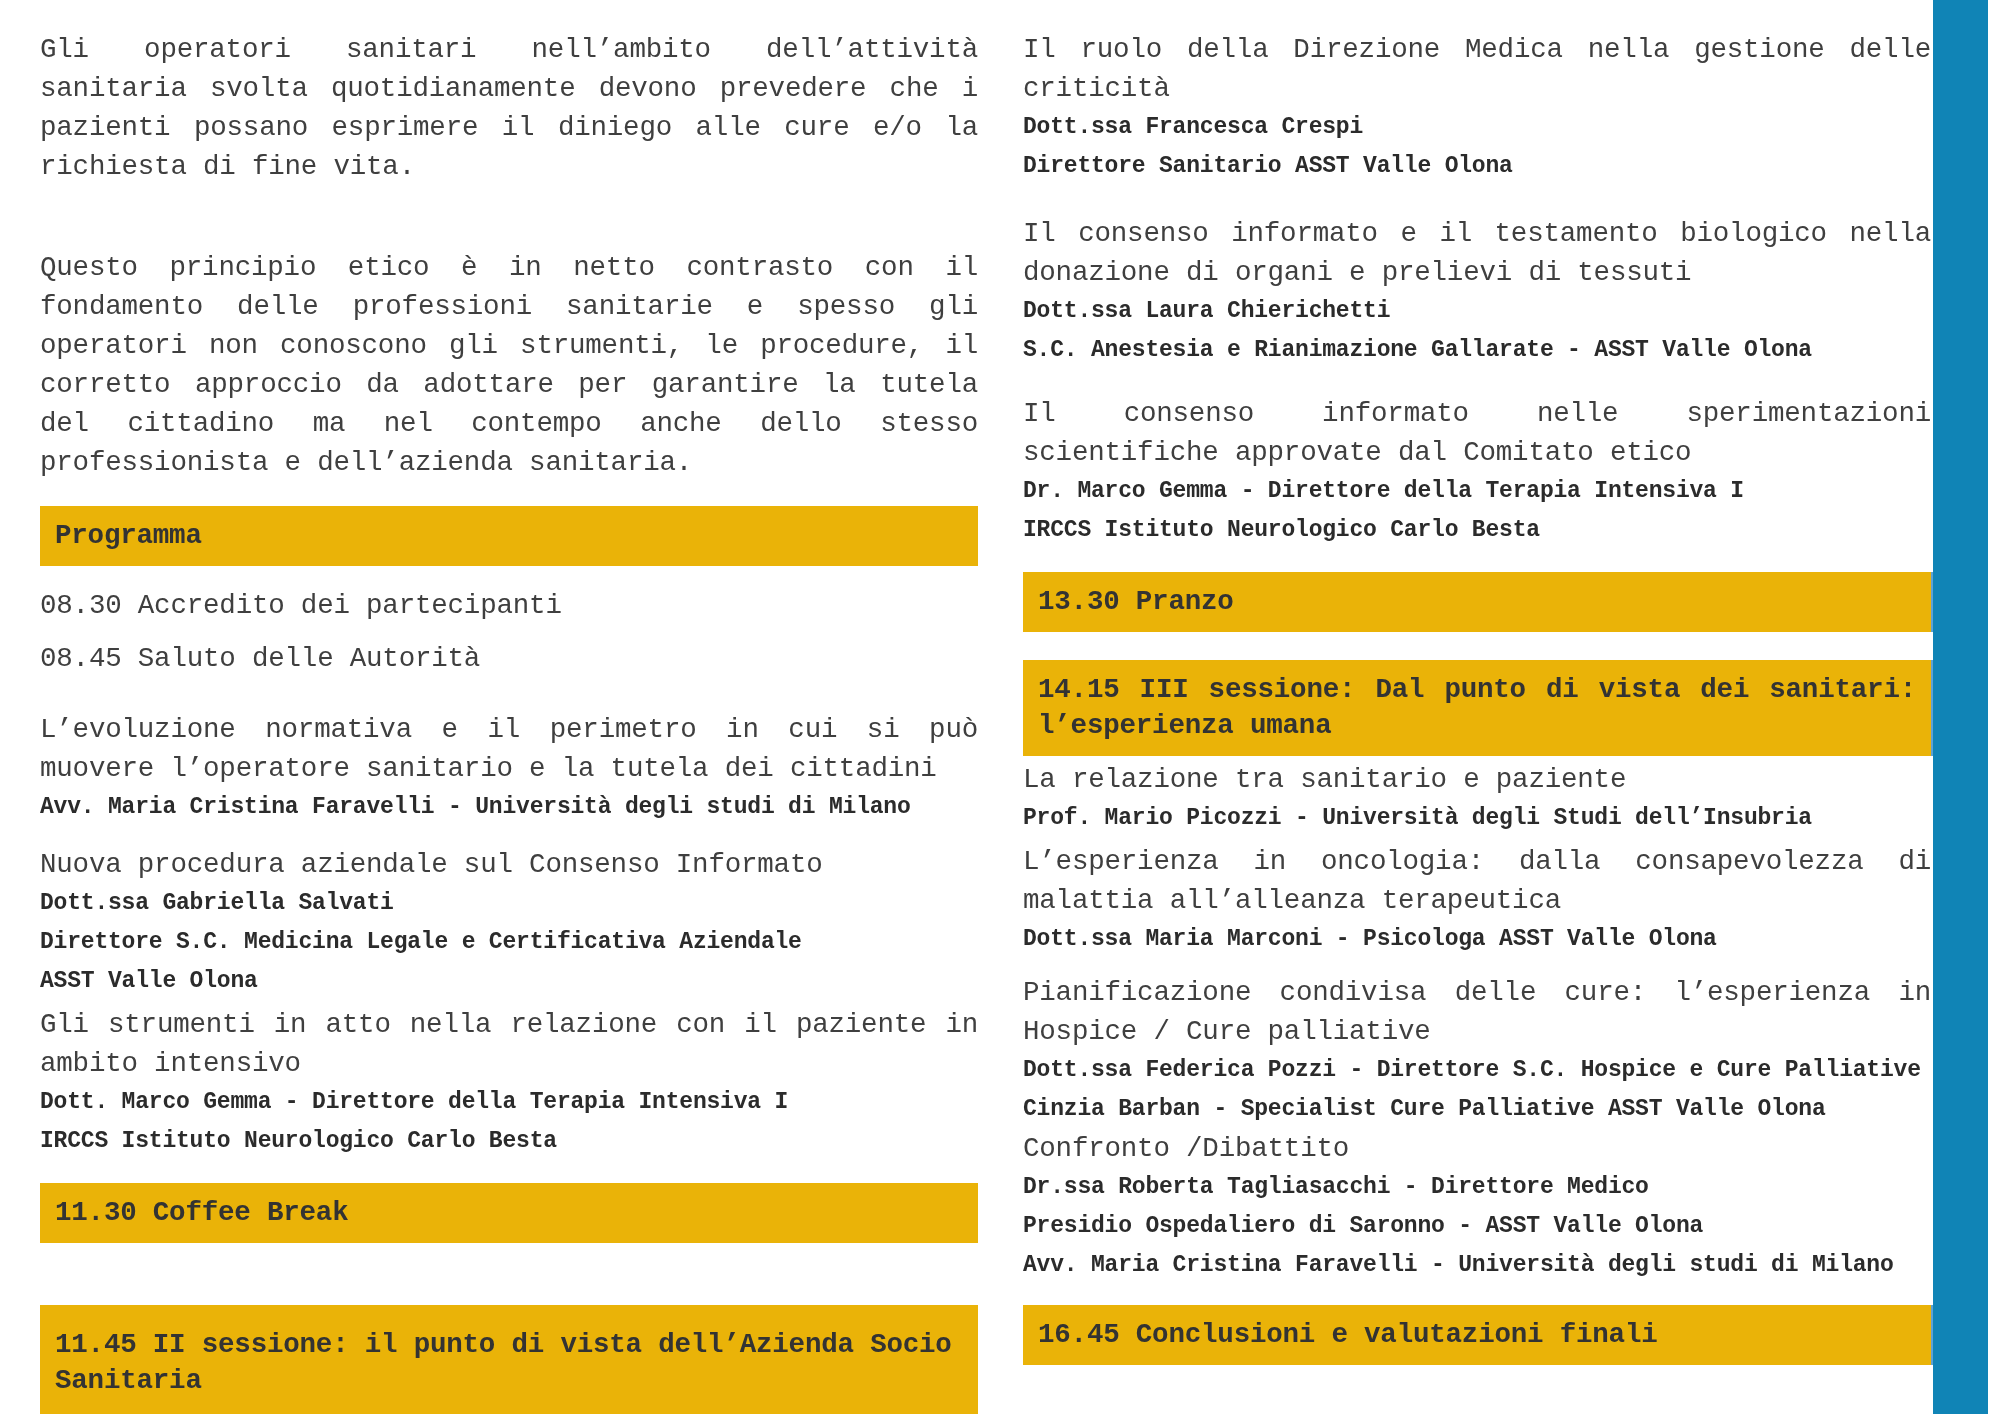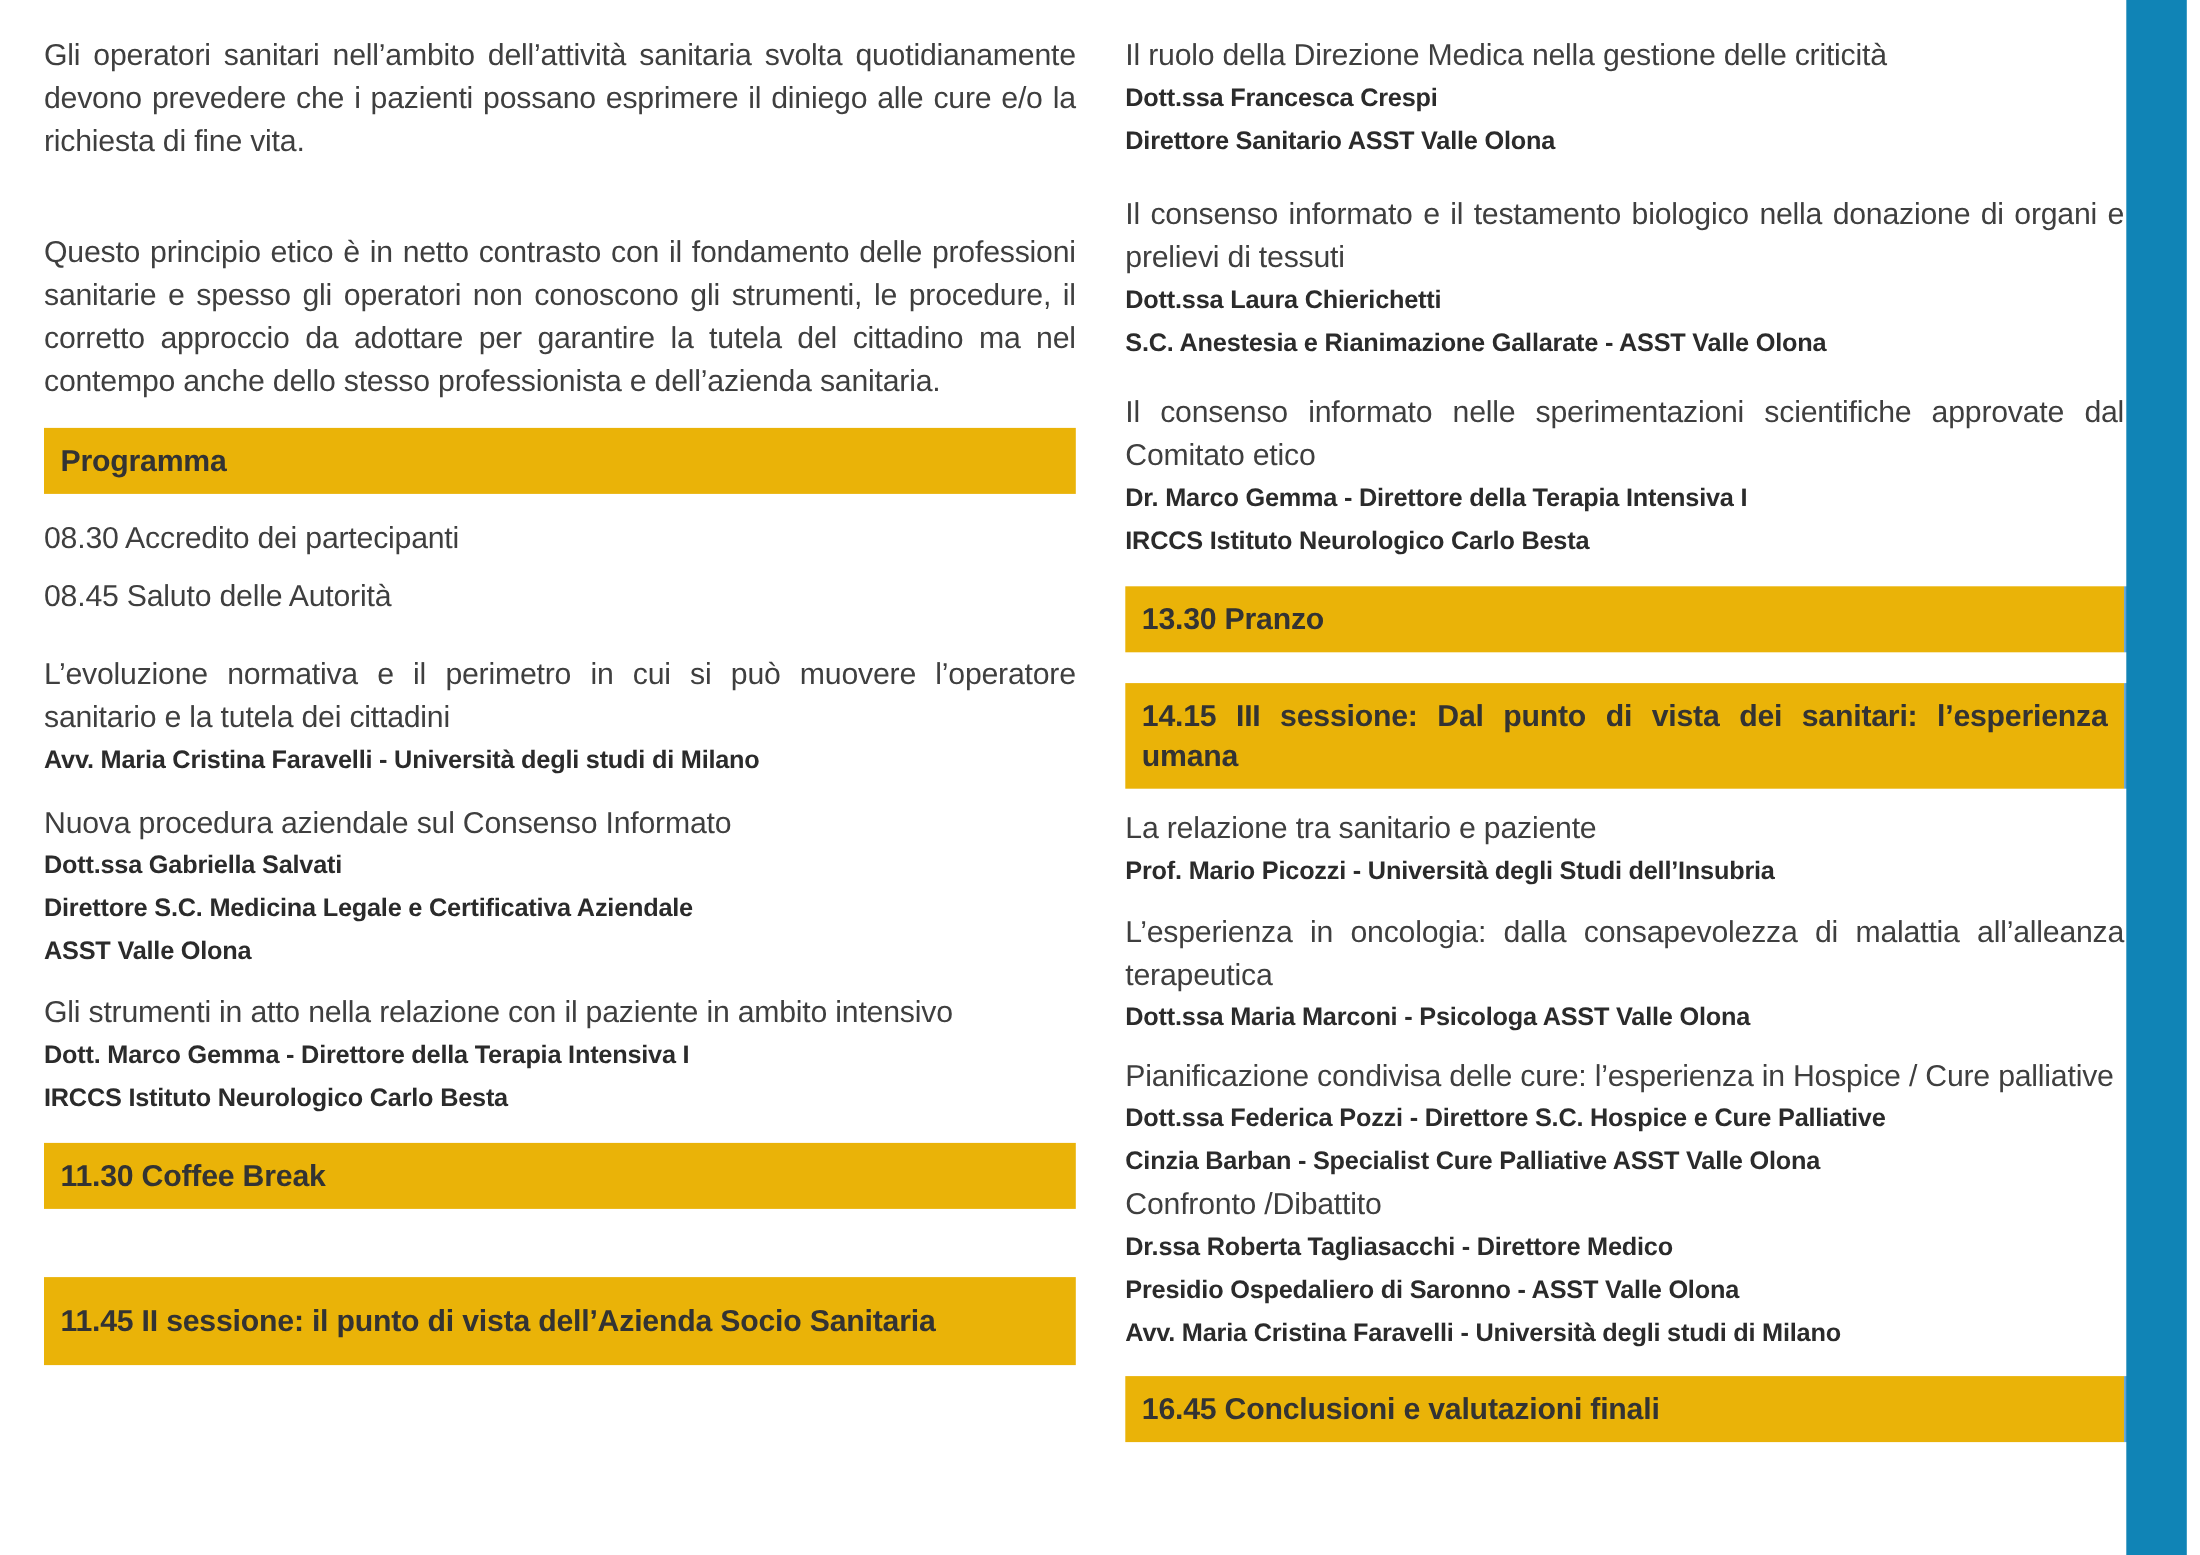"Gli operatori sanitari nell’ambito" .page { font-family: Liberation Sans, sans-serif -> Liberation Mono, monospace }
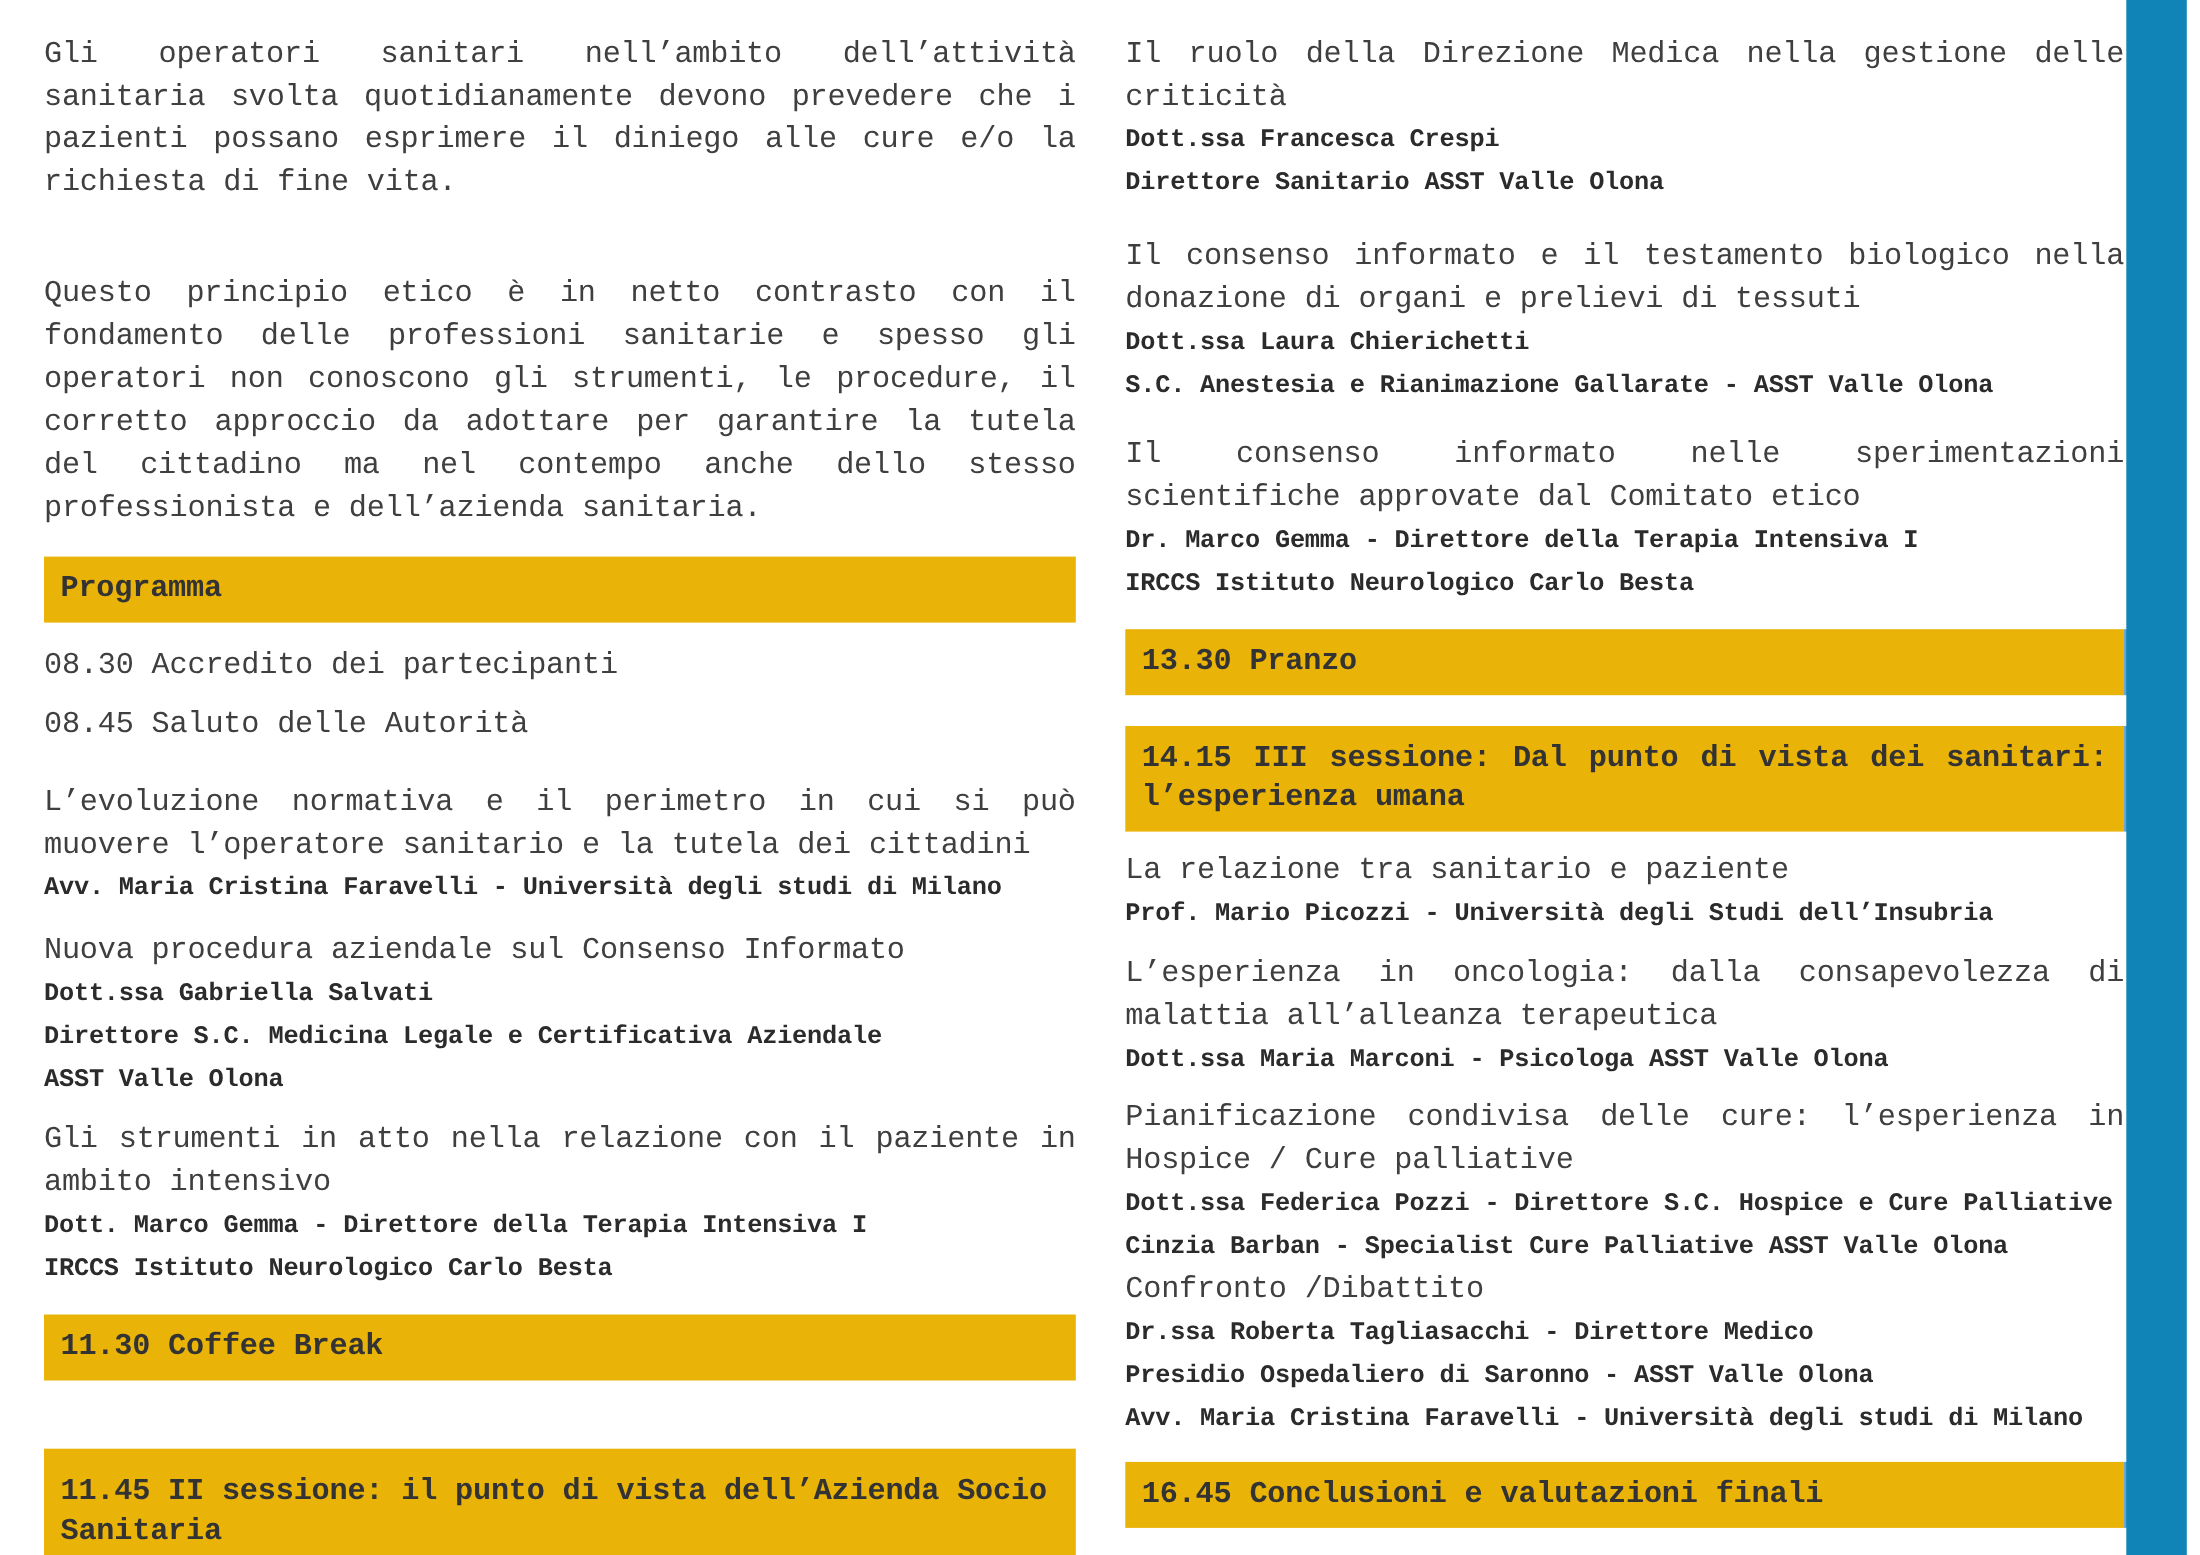"La relazione tra sanitario e" .mt16 { margin-top: 16px -> 4px }
